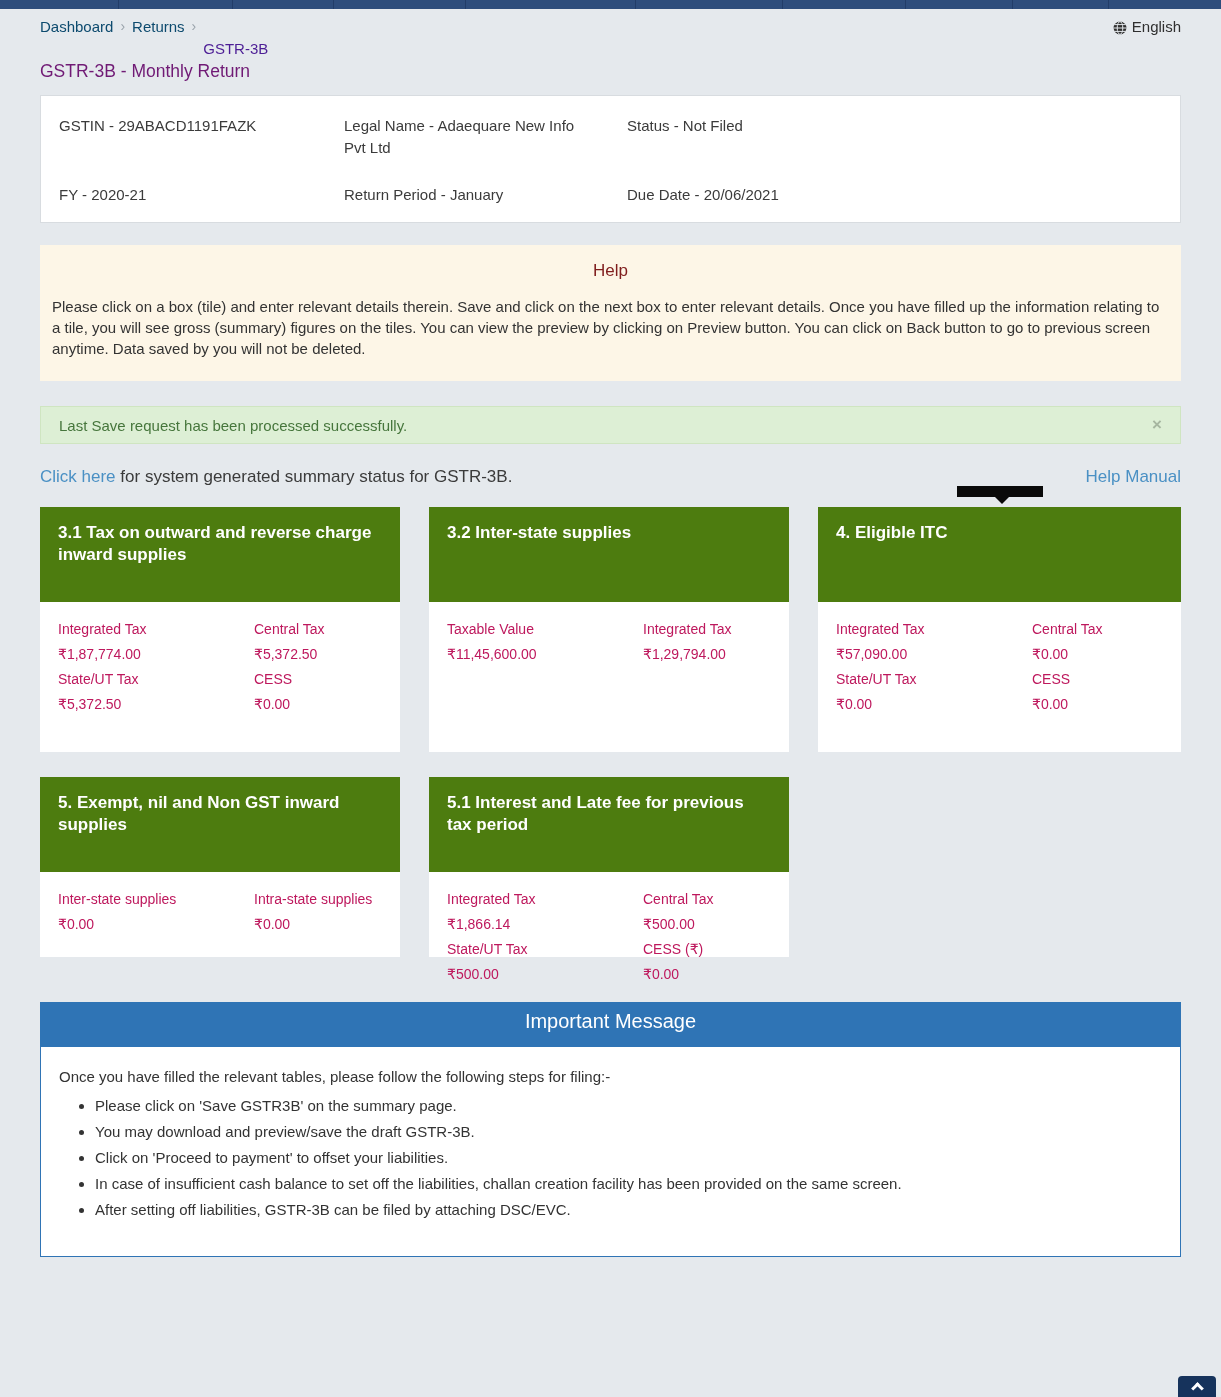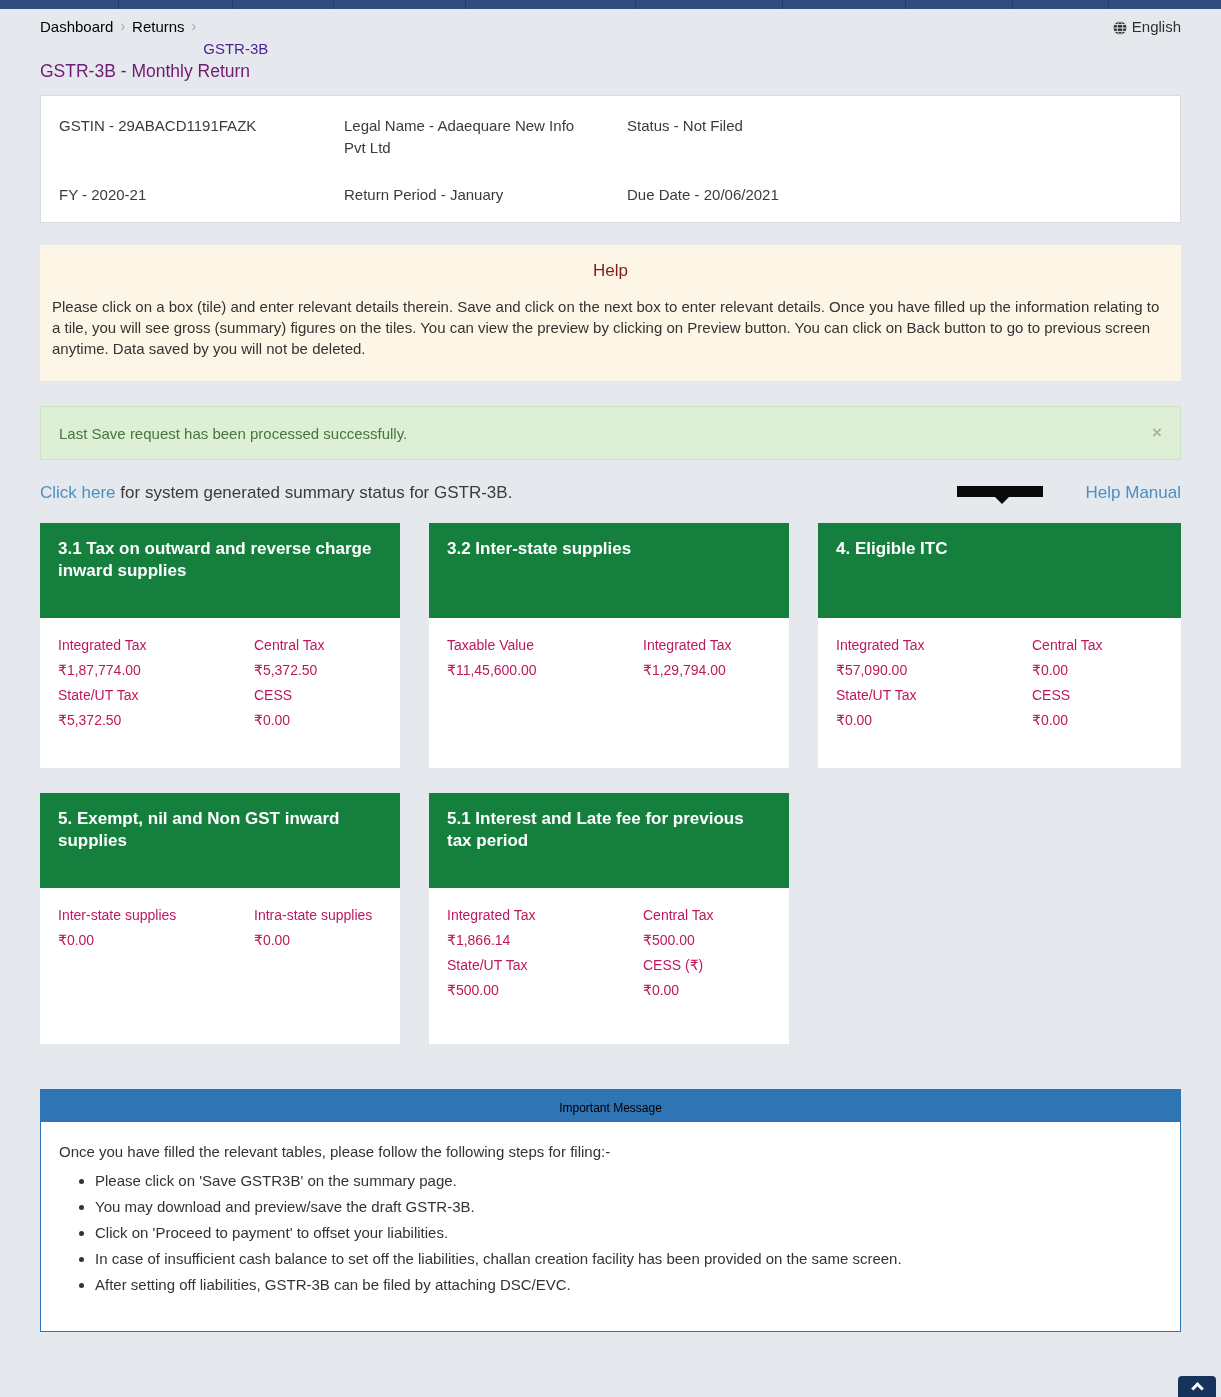"Dashboard" .crumbs a { color: #000000 -> #0c4a6e }
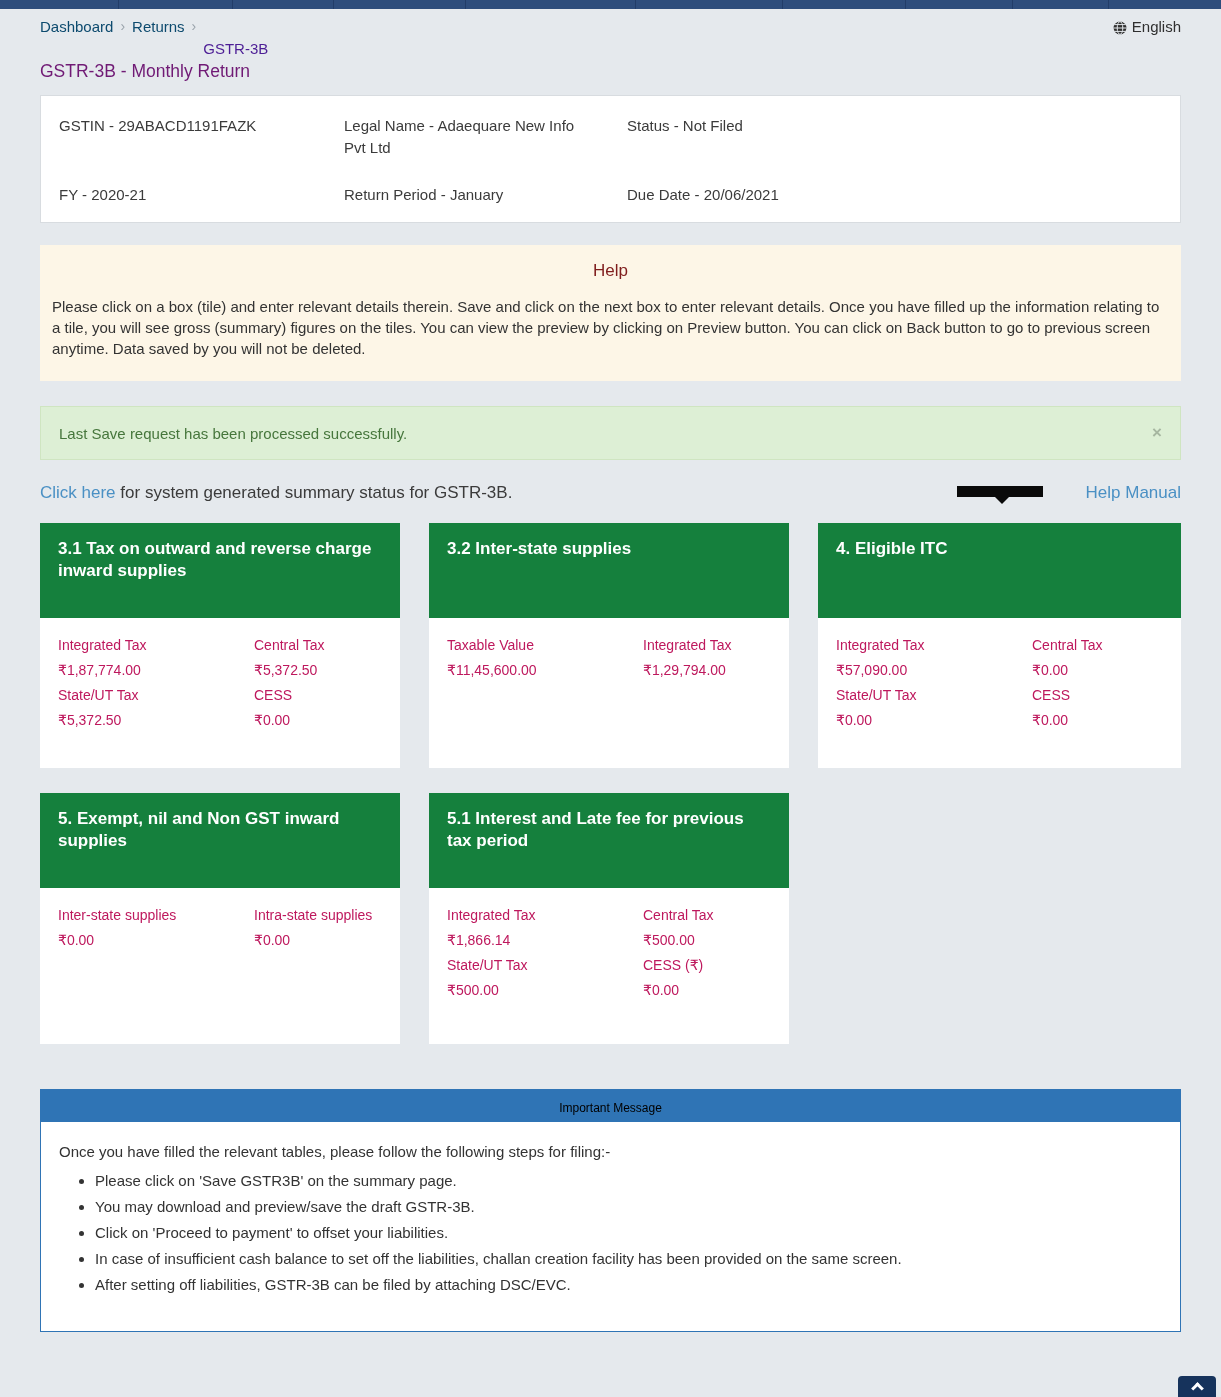"Last Save request has been" .alert { height: 54px -> 38px }
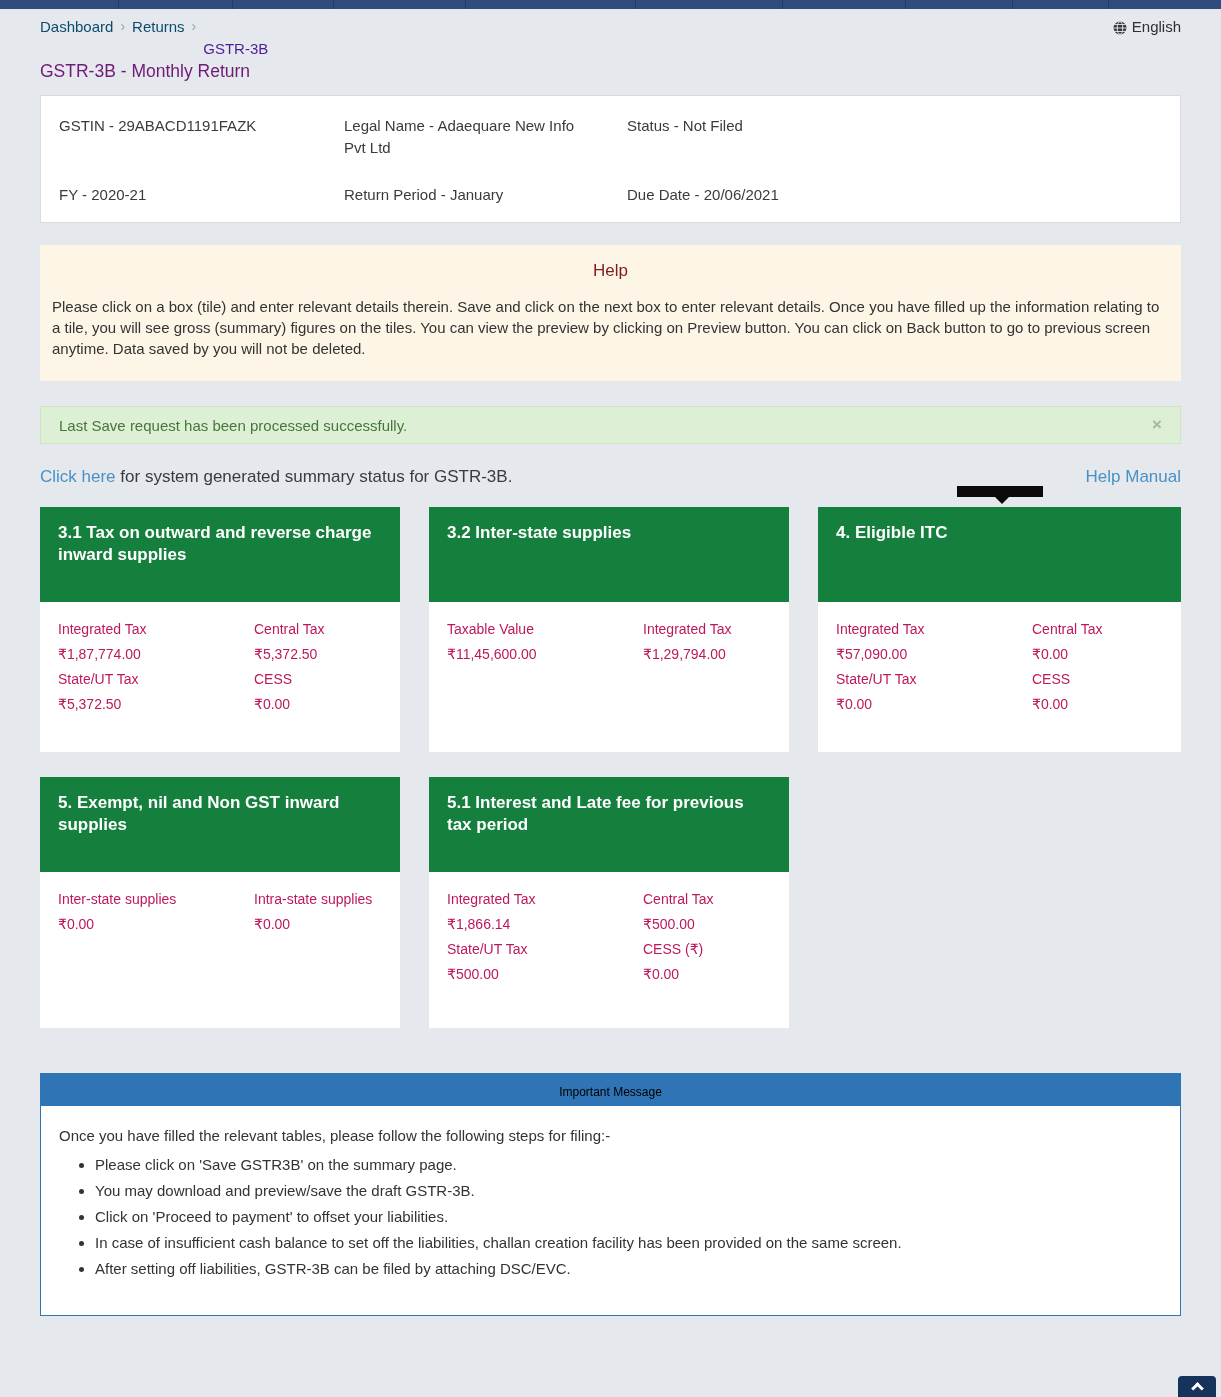"3.1 Tax on outward and" .tile-header { background: #15803d -> #4d7c0f }
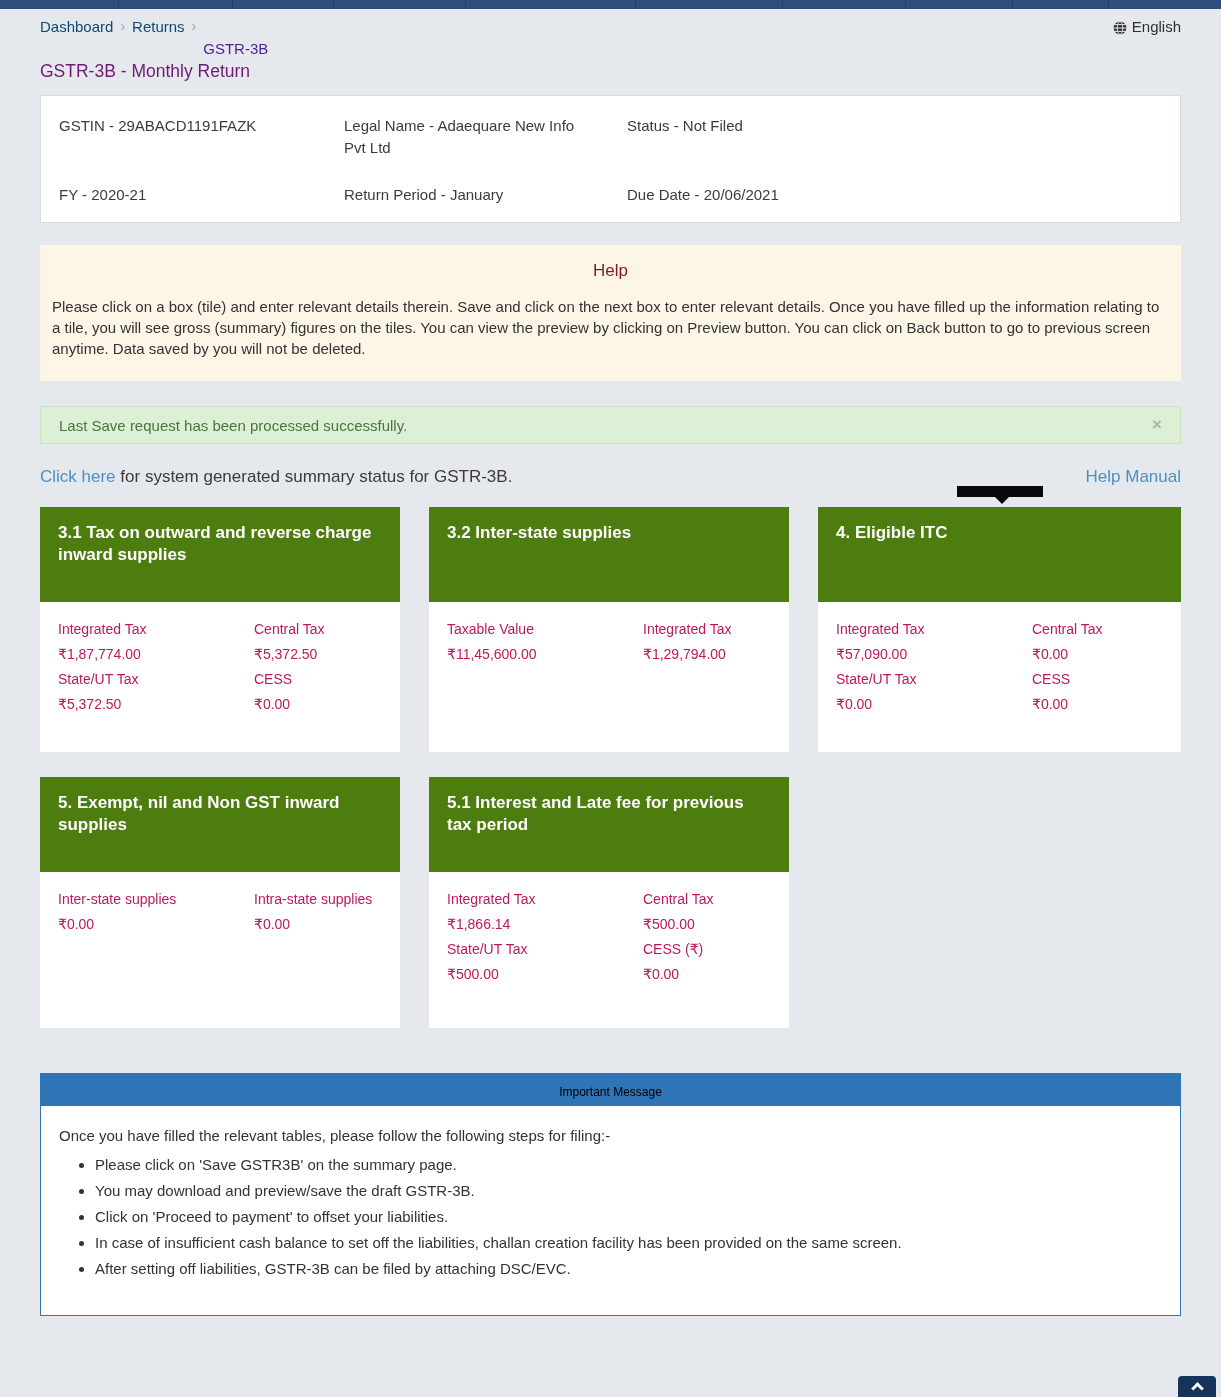"5. Exempt, nil and Non" .tile.tall { height: 251px -> 180px }
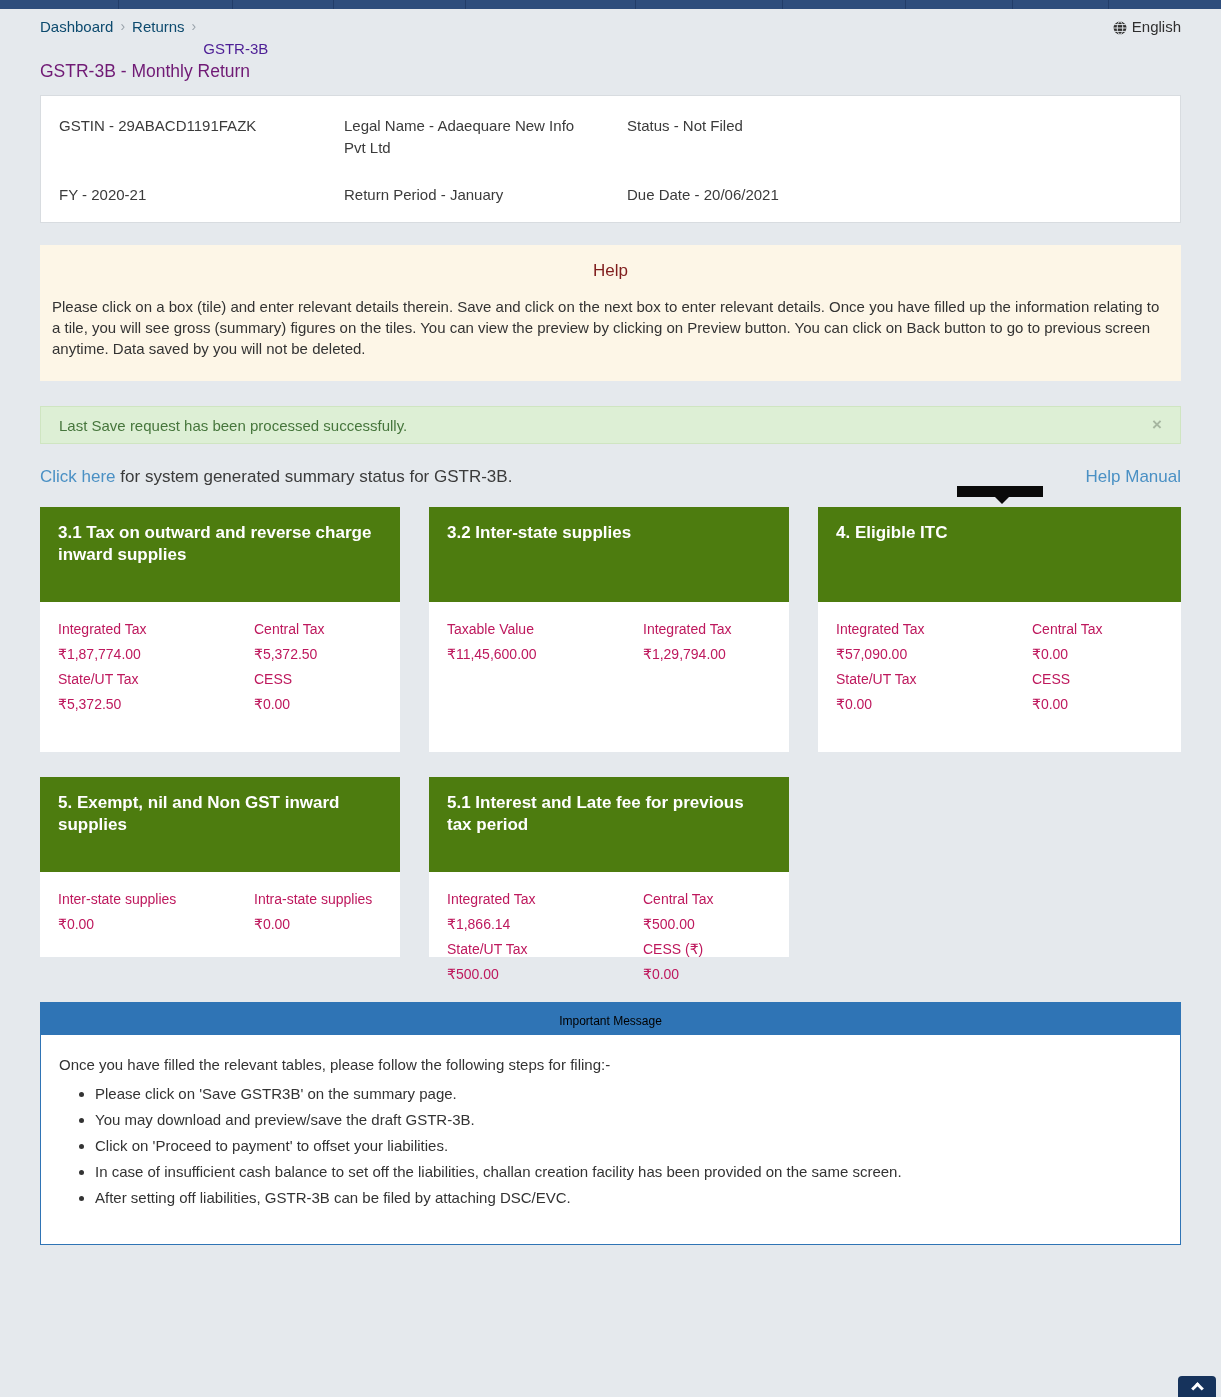"Important Message" .important-header { color: #000000 -> #ffffff; font-size: 12px -> 20px; height: 32px -> 44px }
